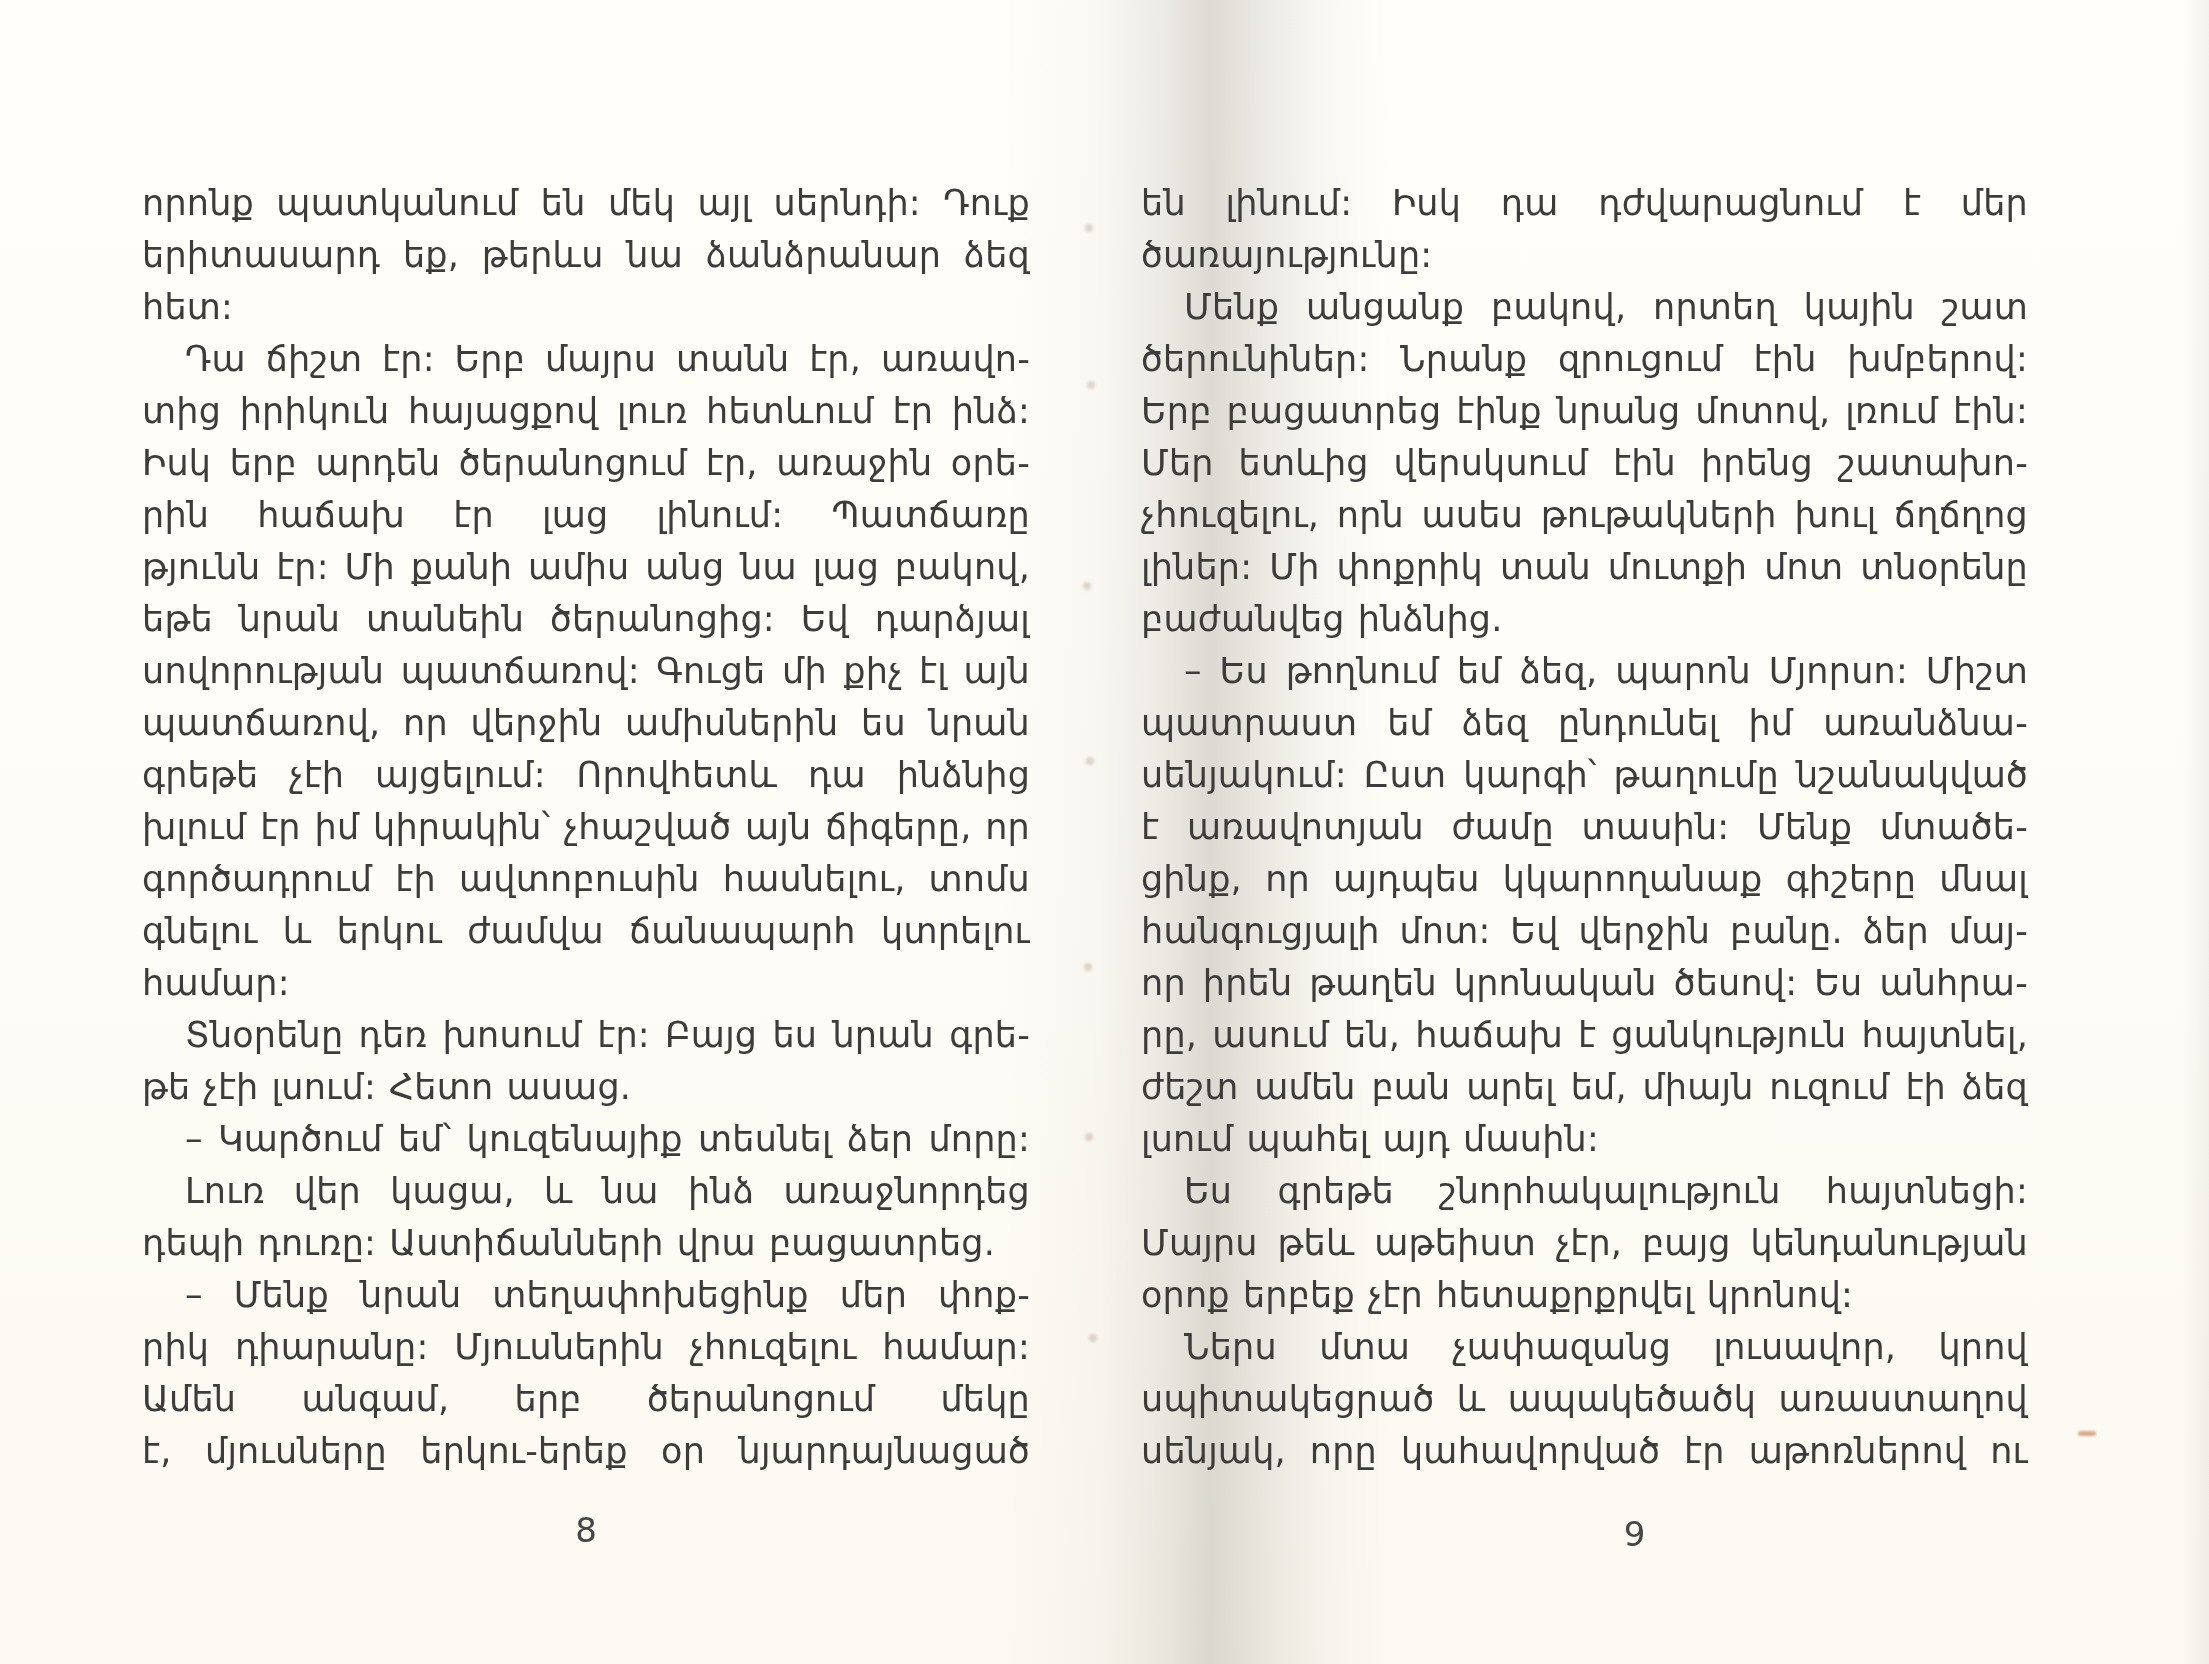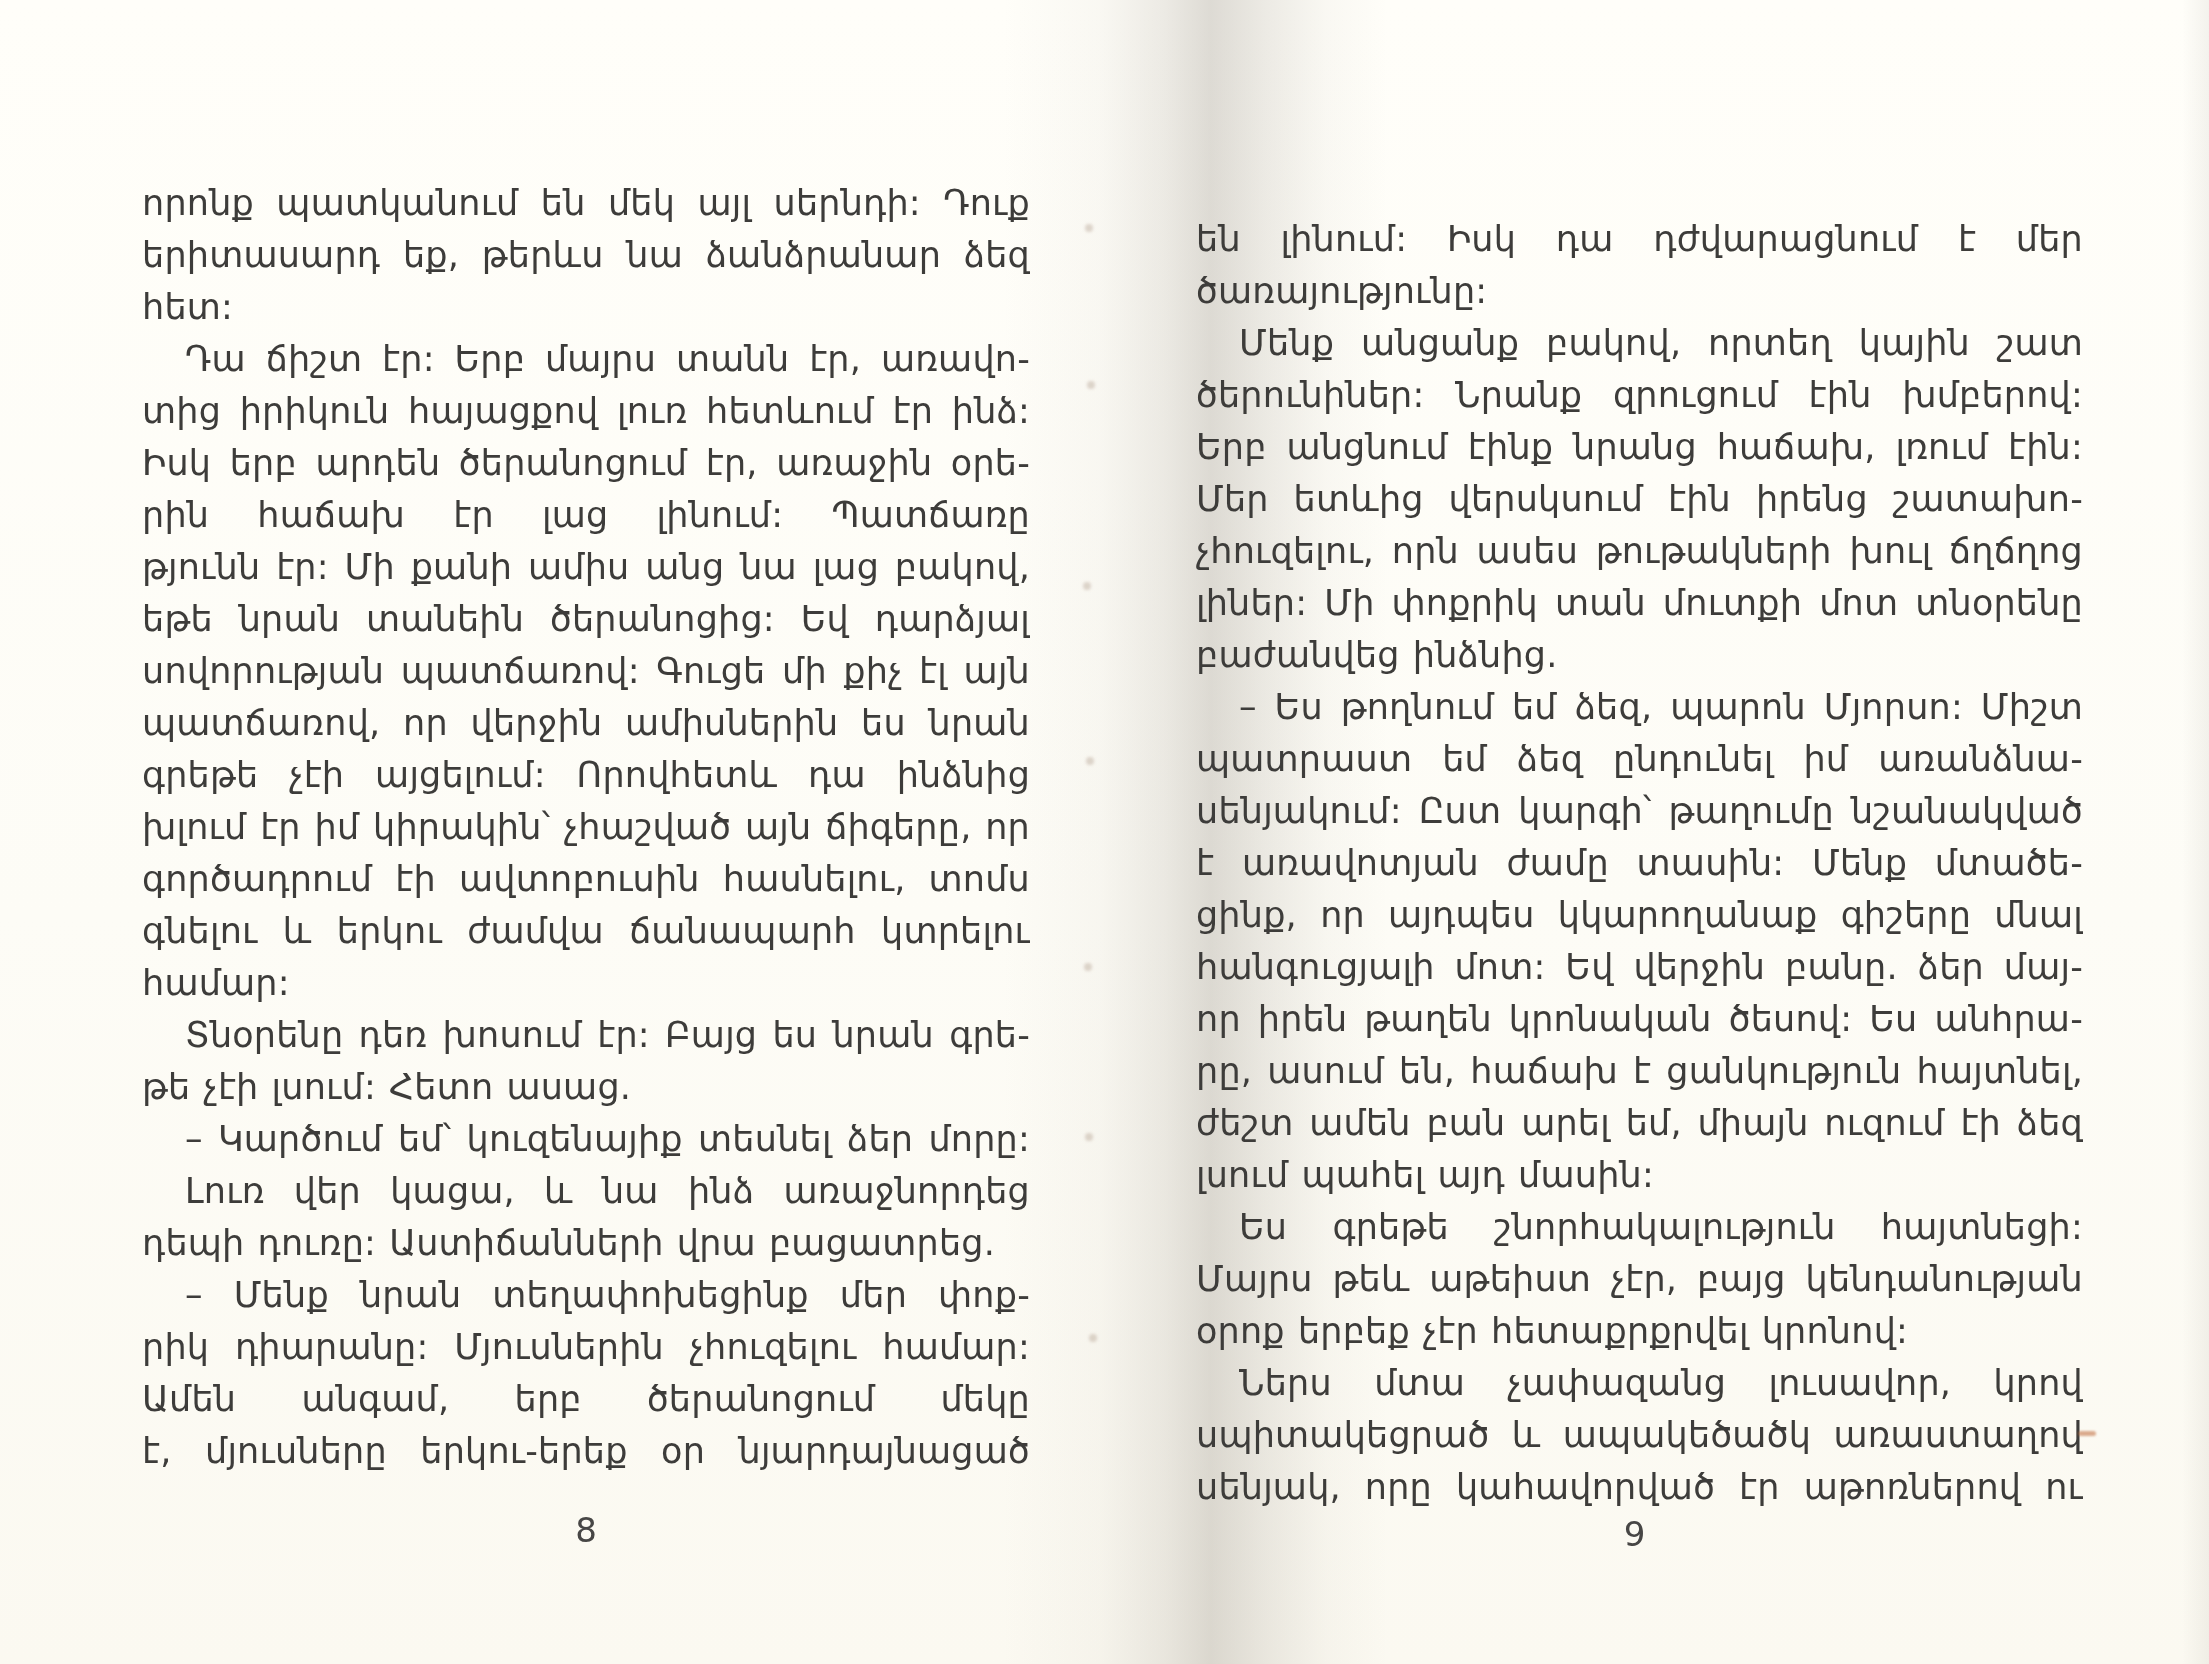"են լինում: Իսկ դա դժվարացնում" .text-block.right { left: 1196px -> 1141px; margin-top: 36px -> none }
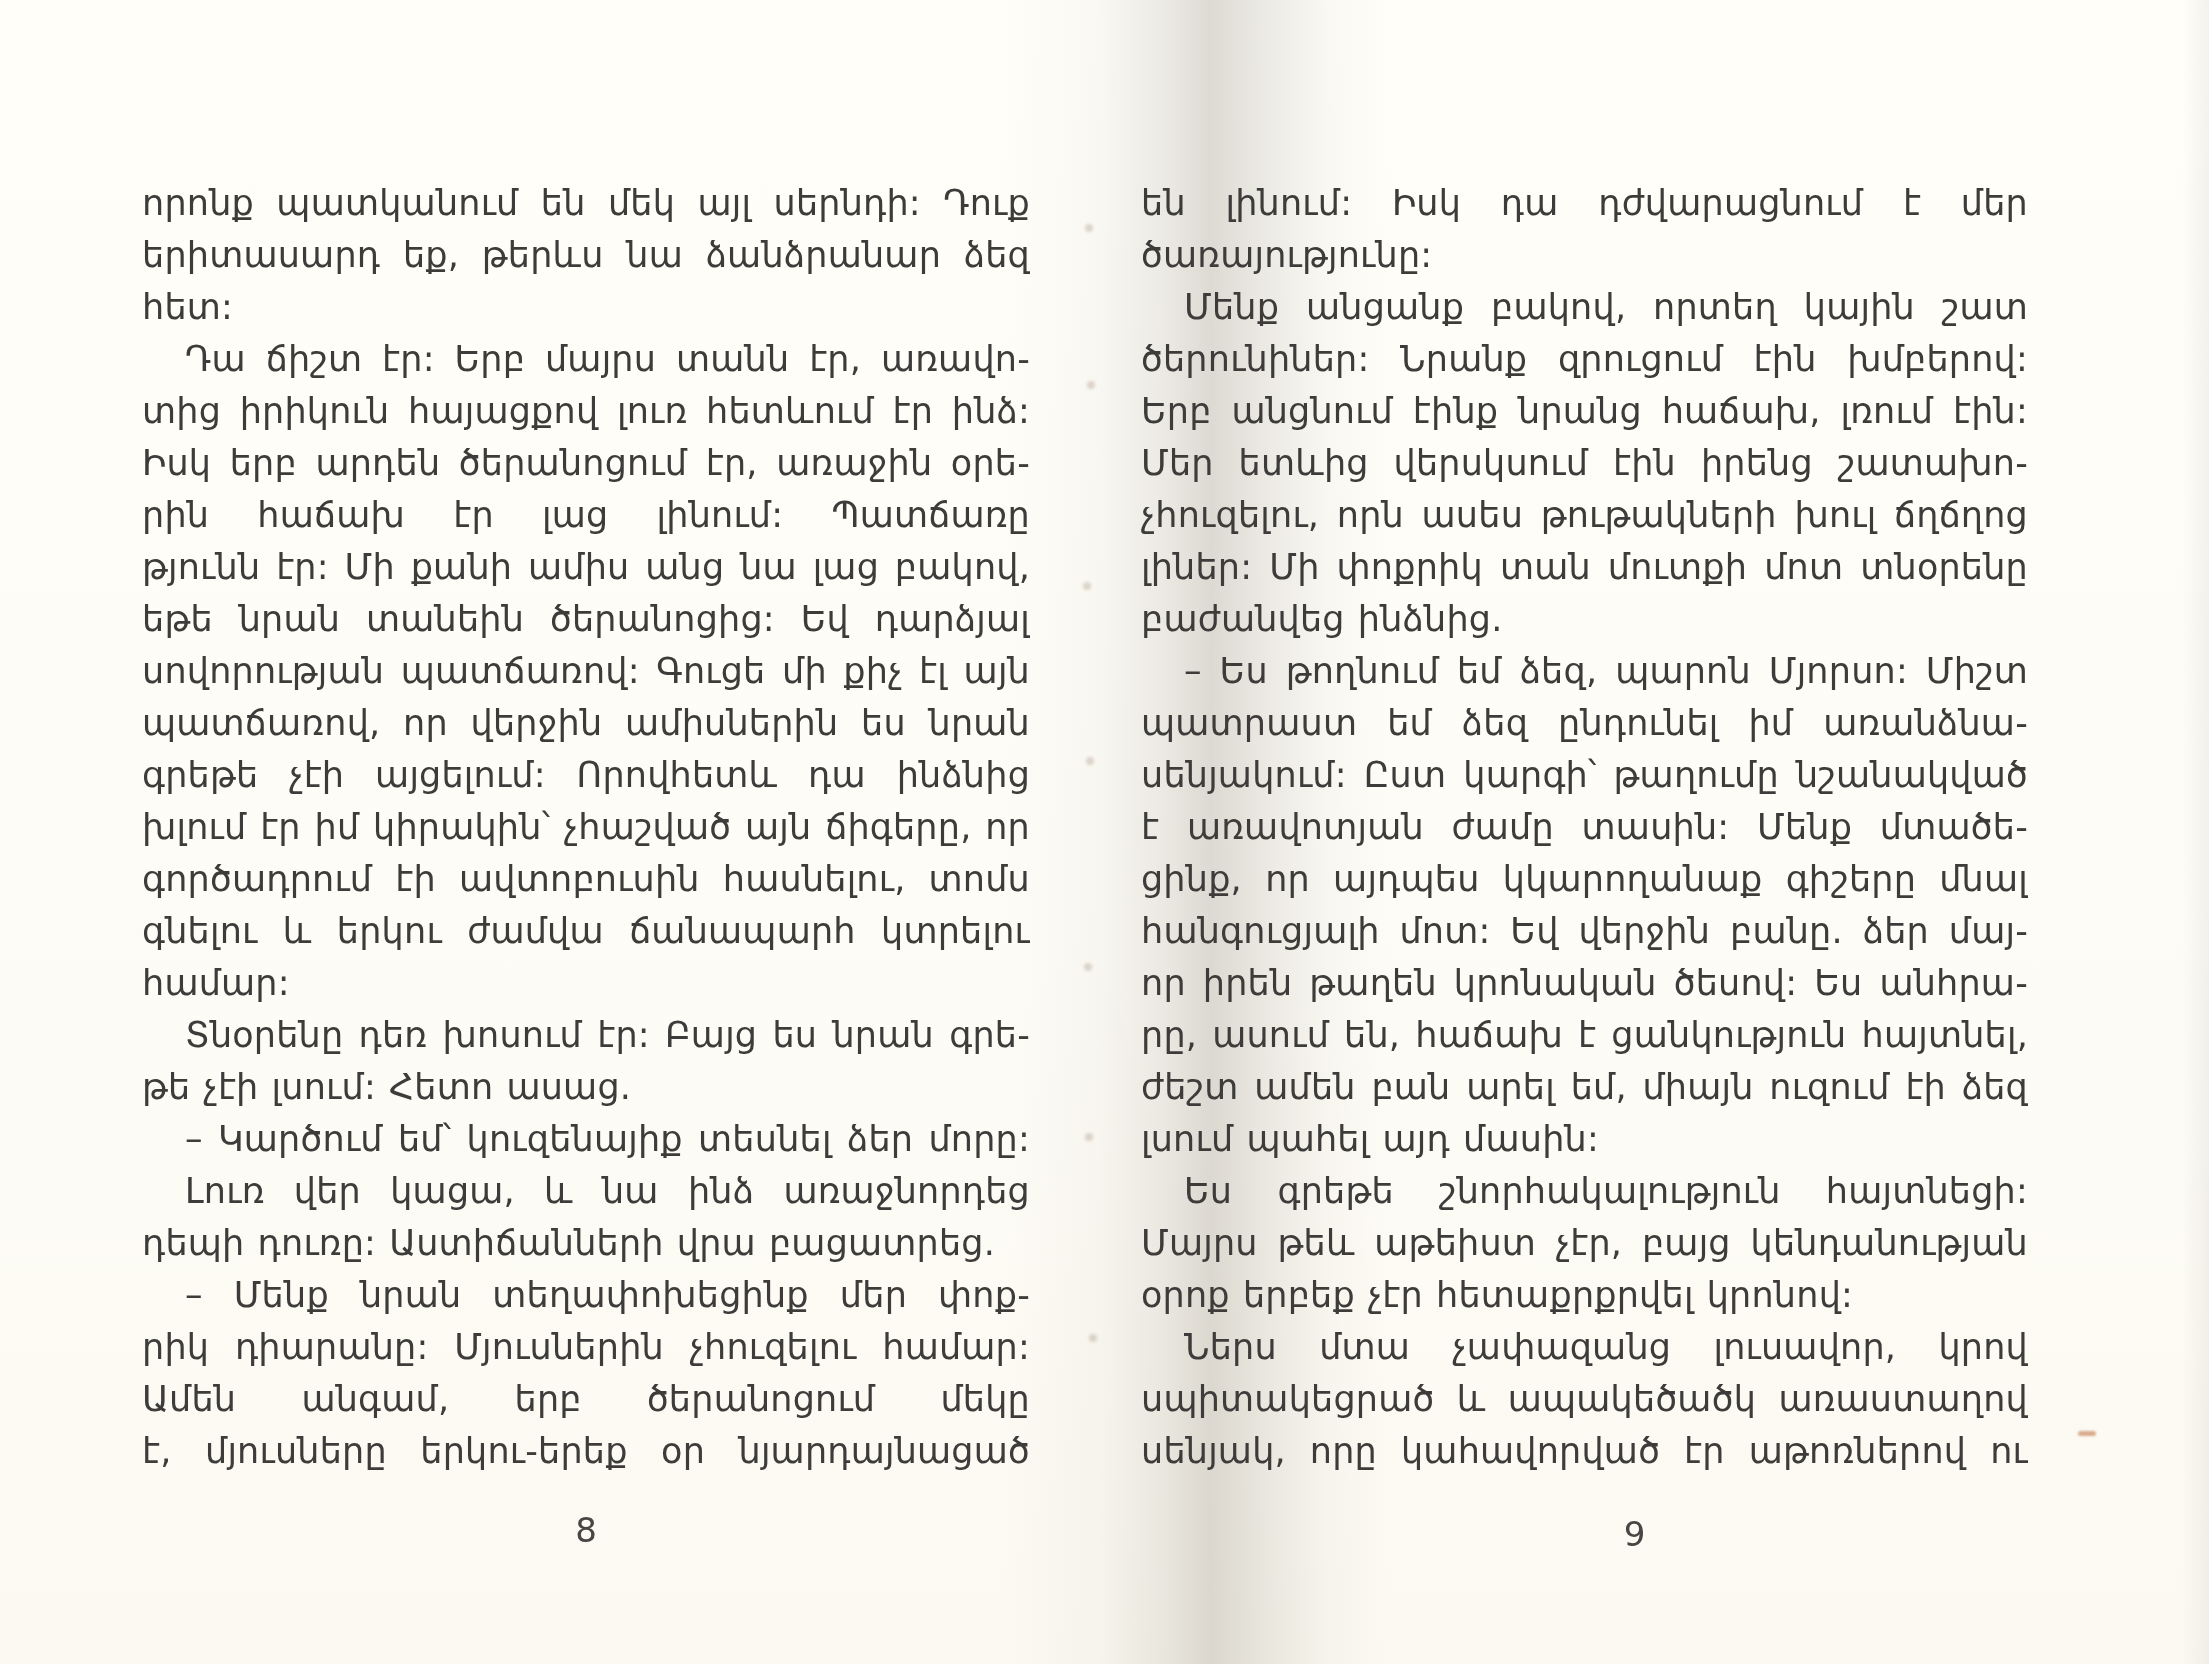"Երբ անցնում էինք նրանց հաճախ," div.line { text: անցնում էինք նրանց հաճախ -> բացատրեց էինք նրանց մոտով }
